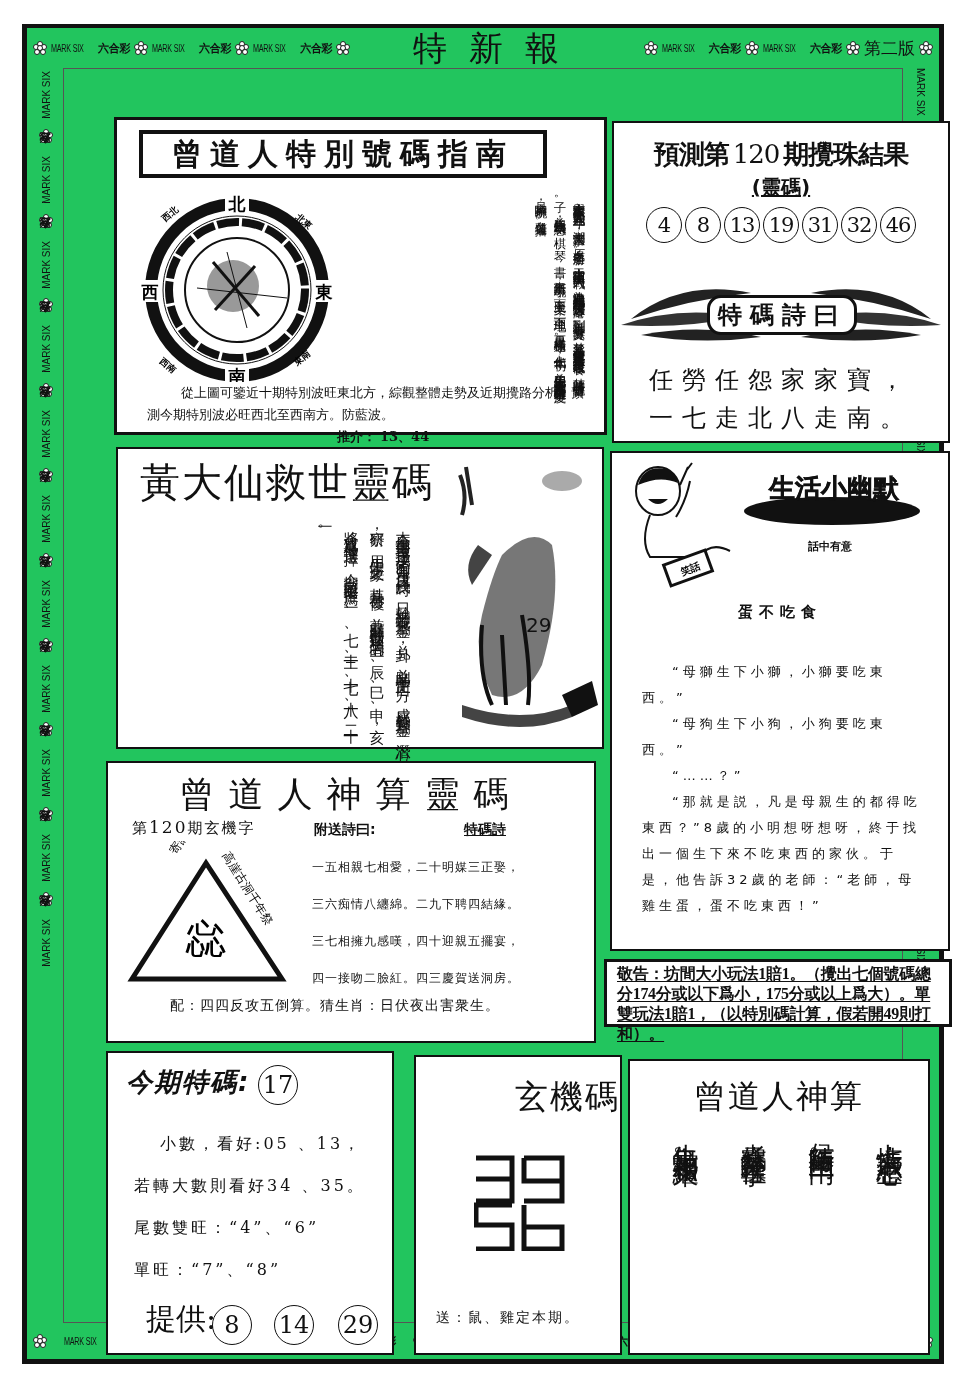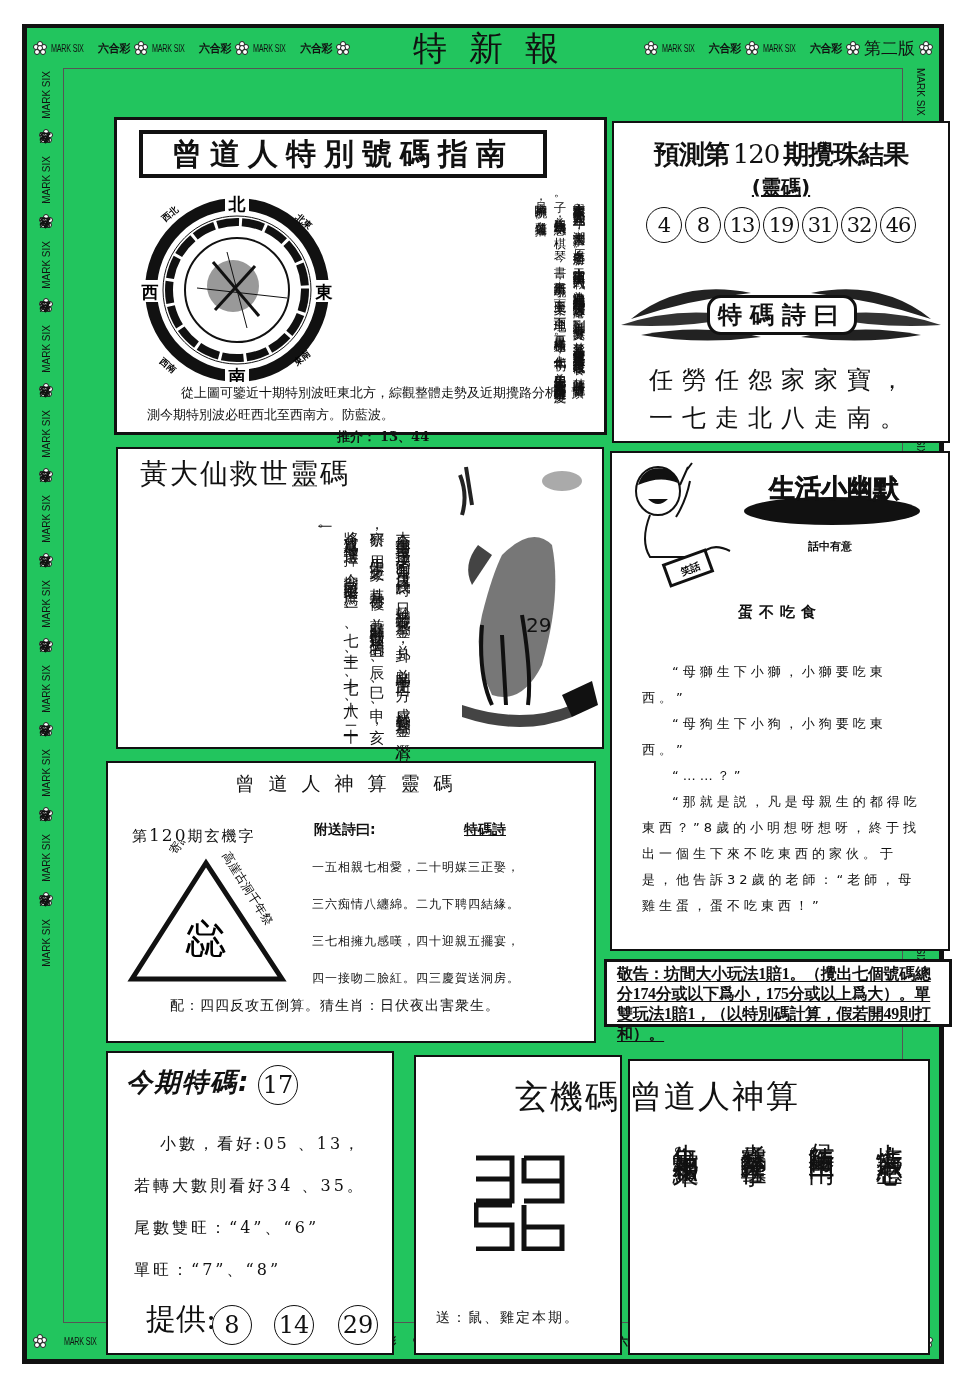"黃大仙救世靈碼" .wts-title { font-size: 28px -> 40px }
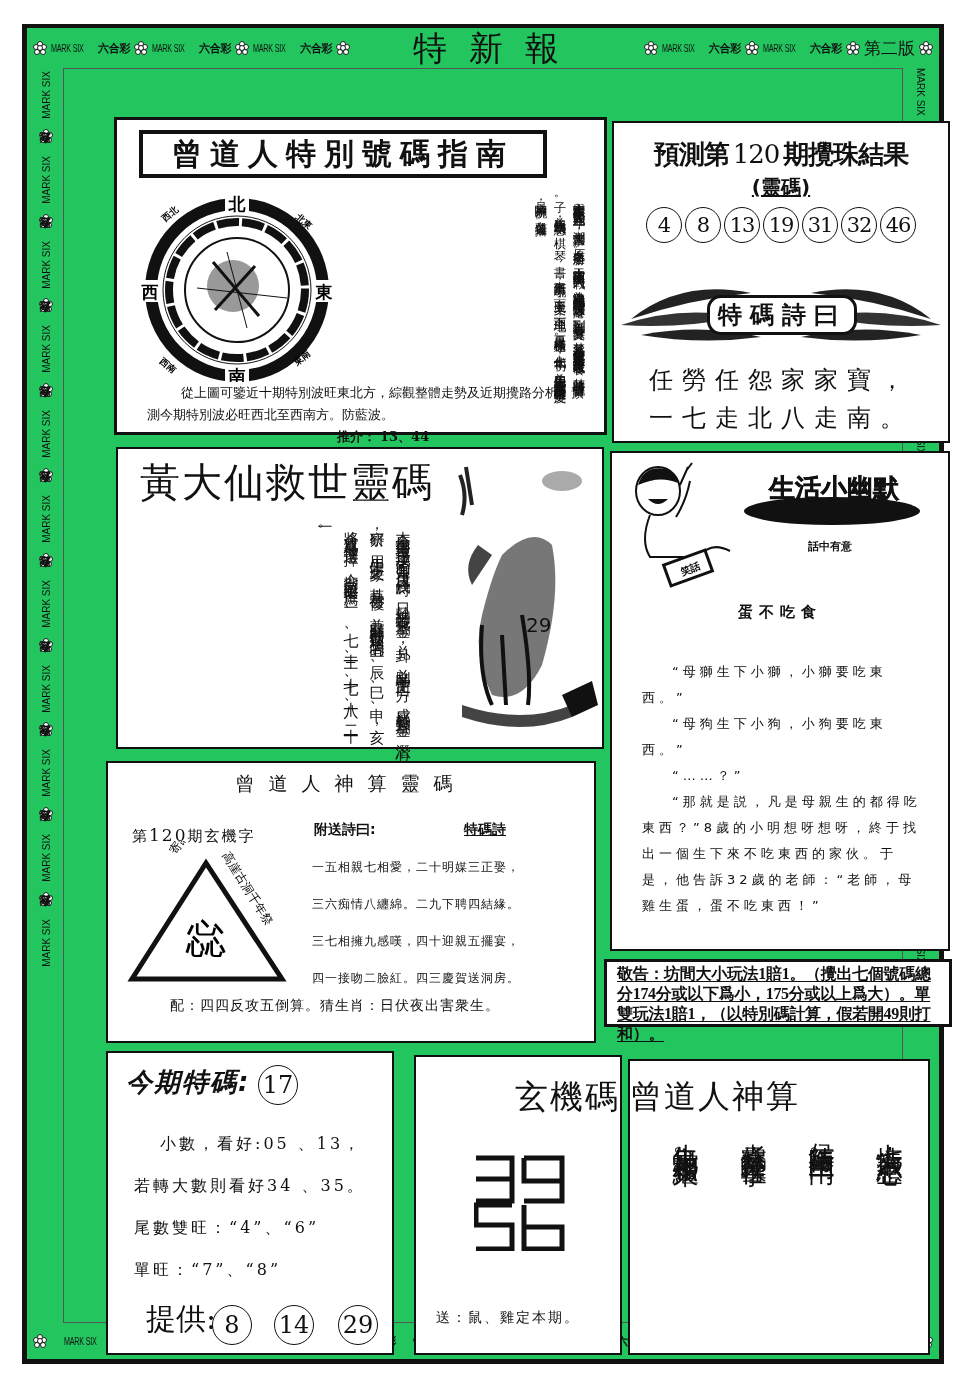"曾道人神算靈碼" .calc-title { font-size: 19px -> 35px }
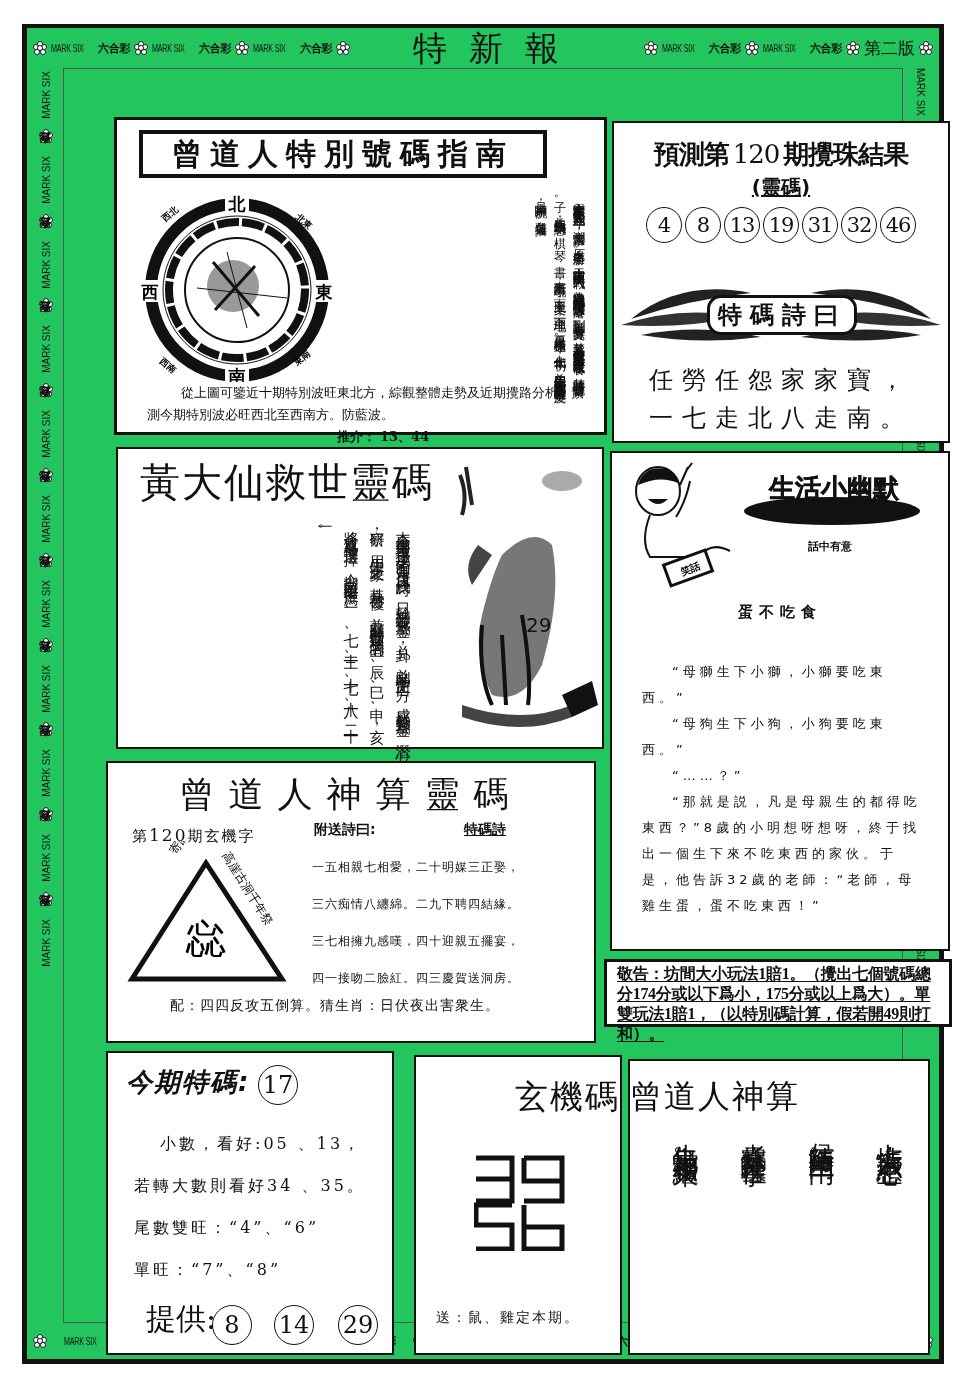"第120期玄機字" .calc-issue { margin-top: 8px -> none }
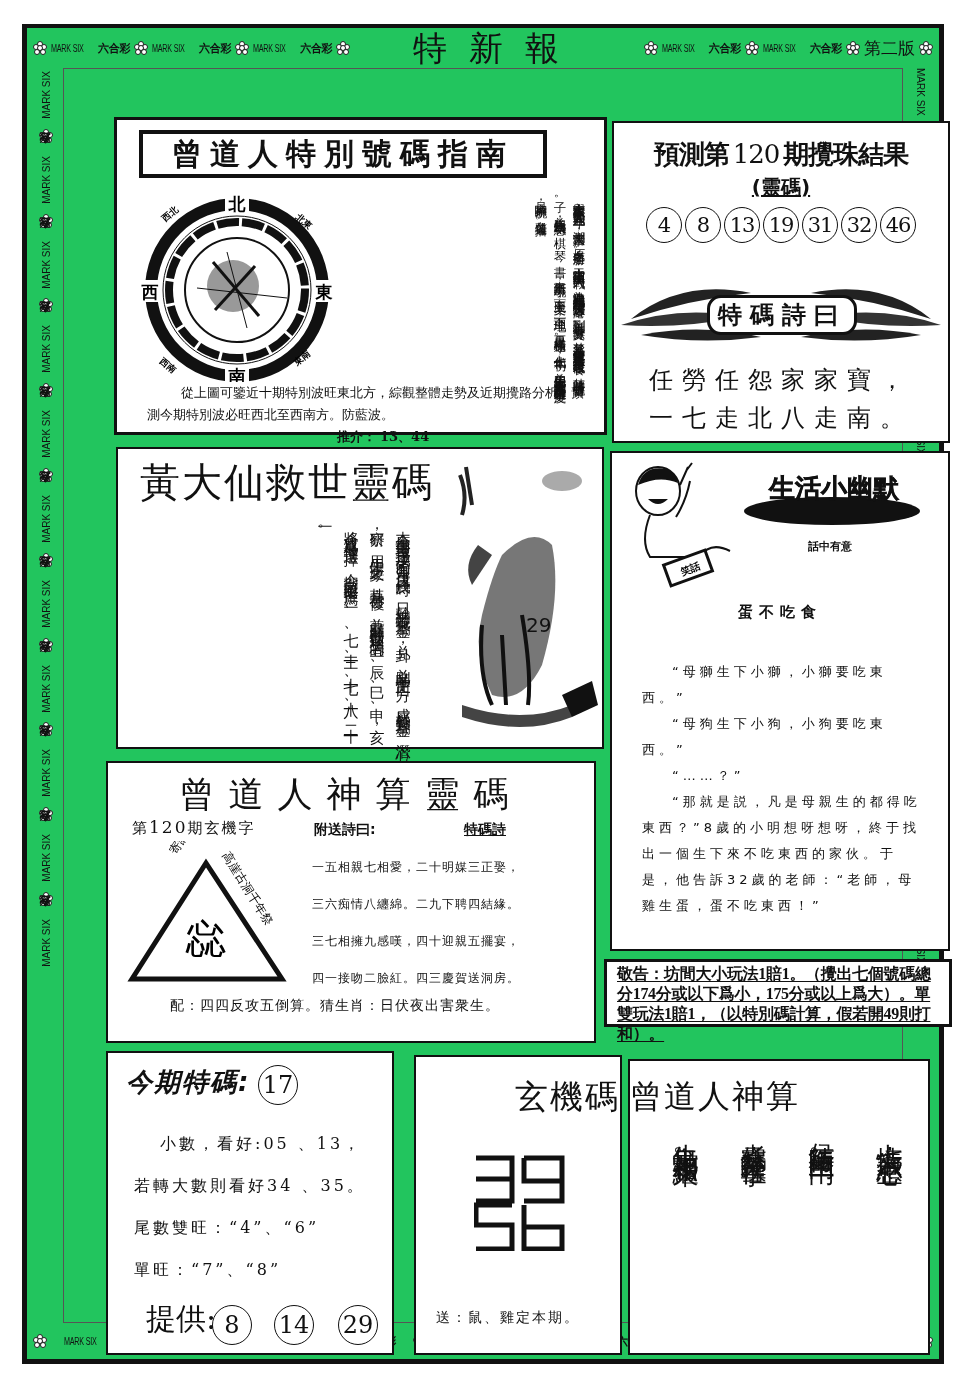"曾道人神算" .vp-title { text-align: left -> center }
